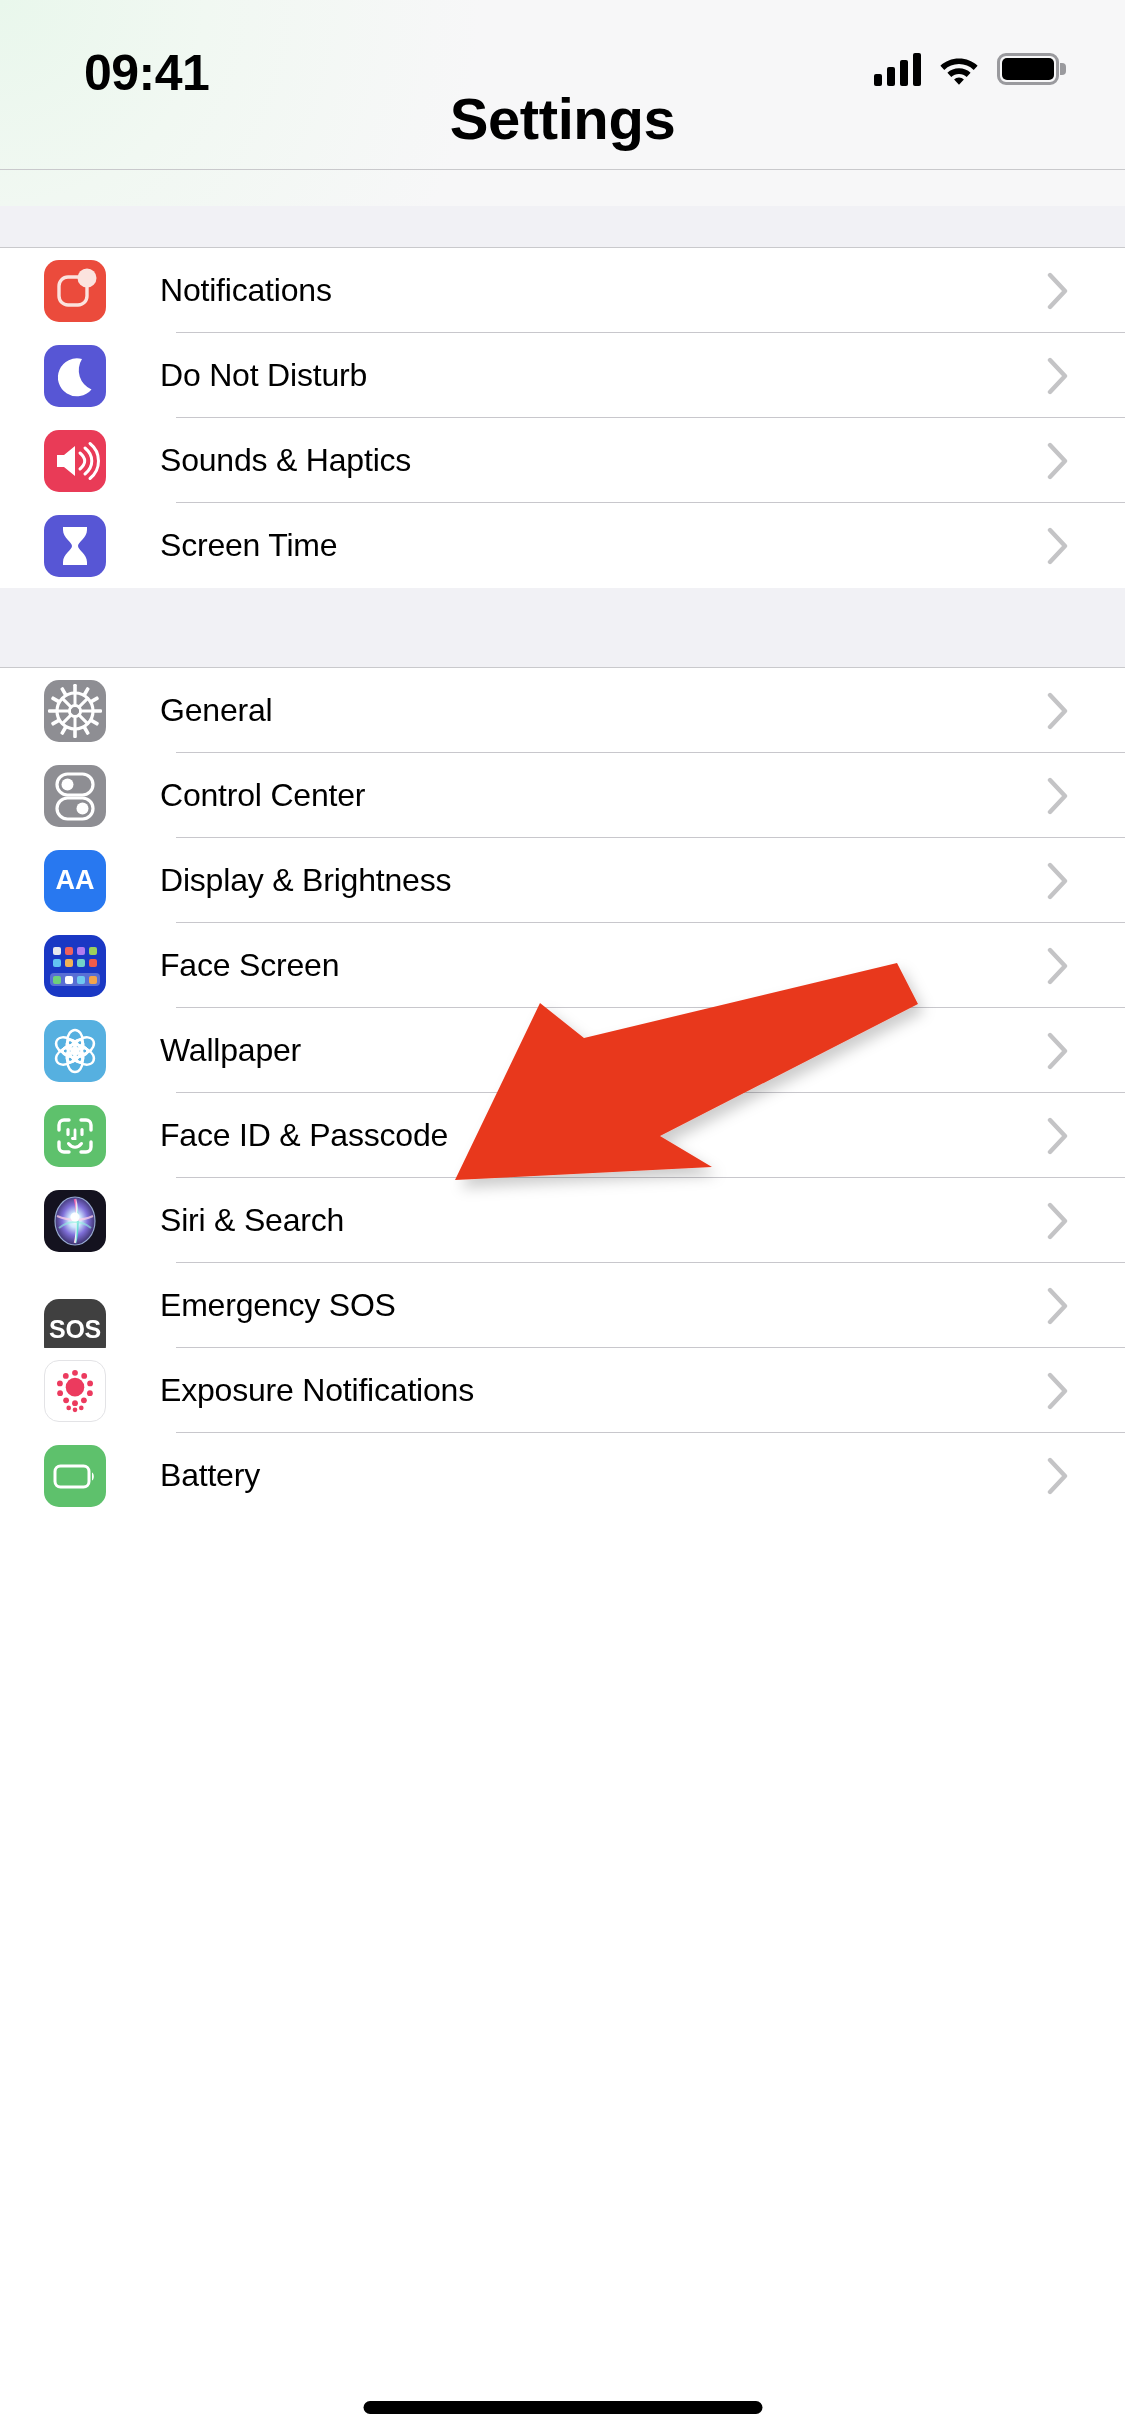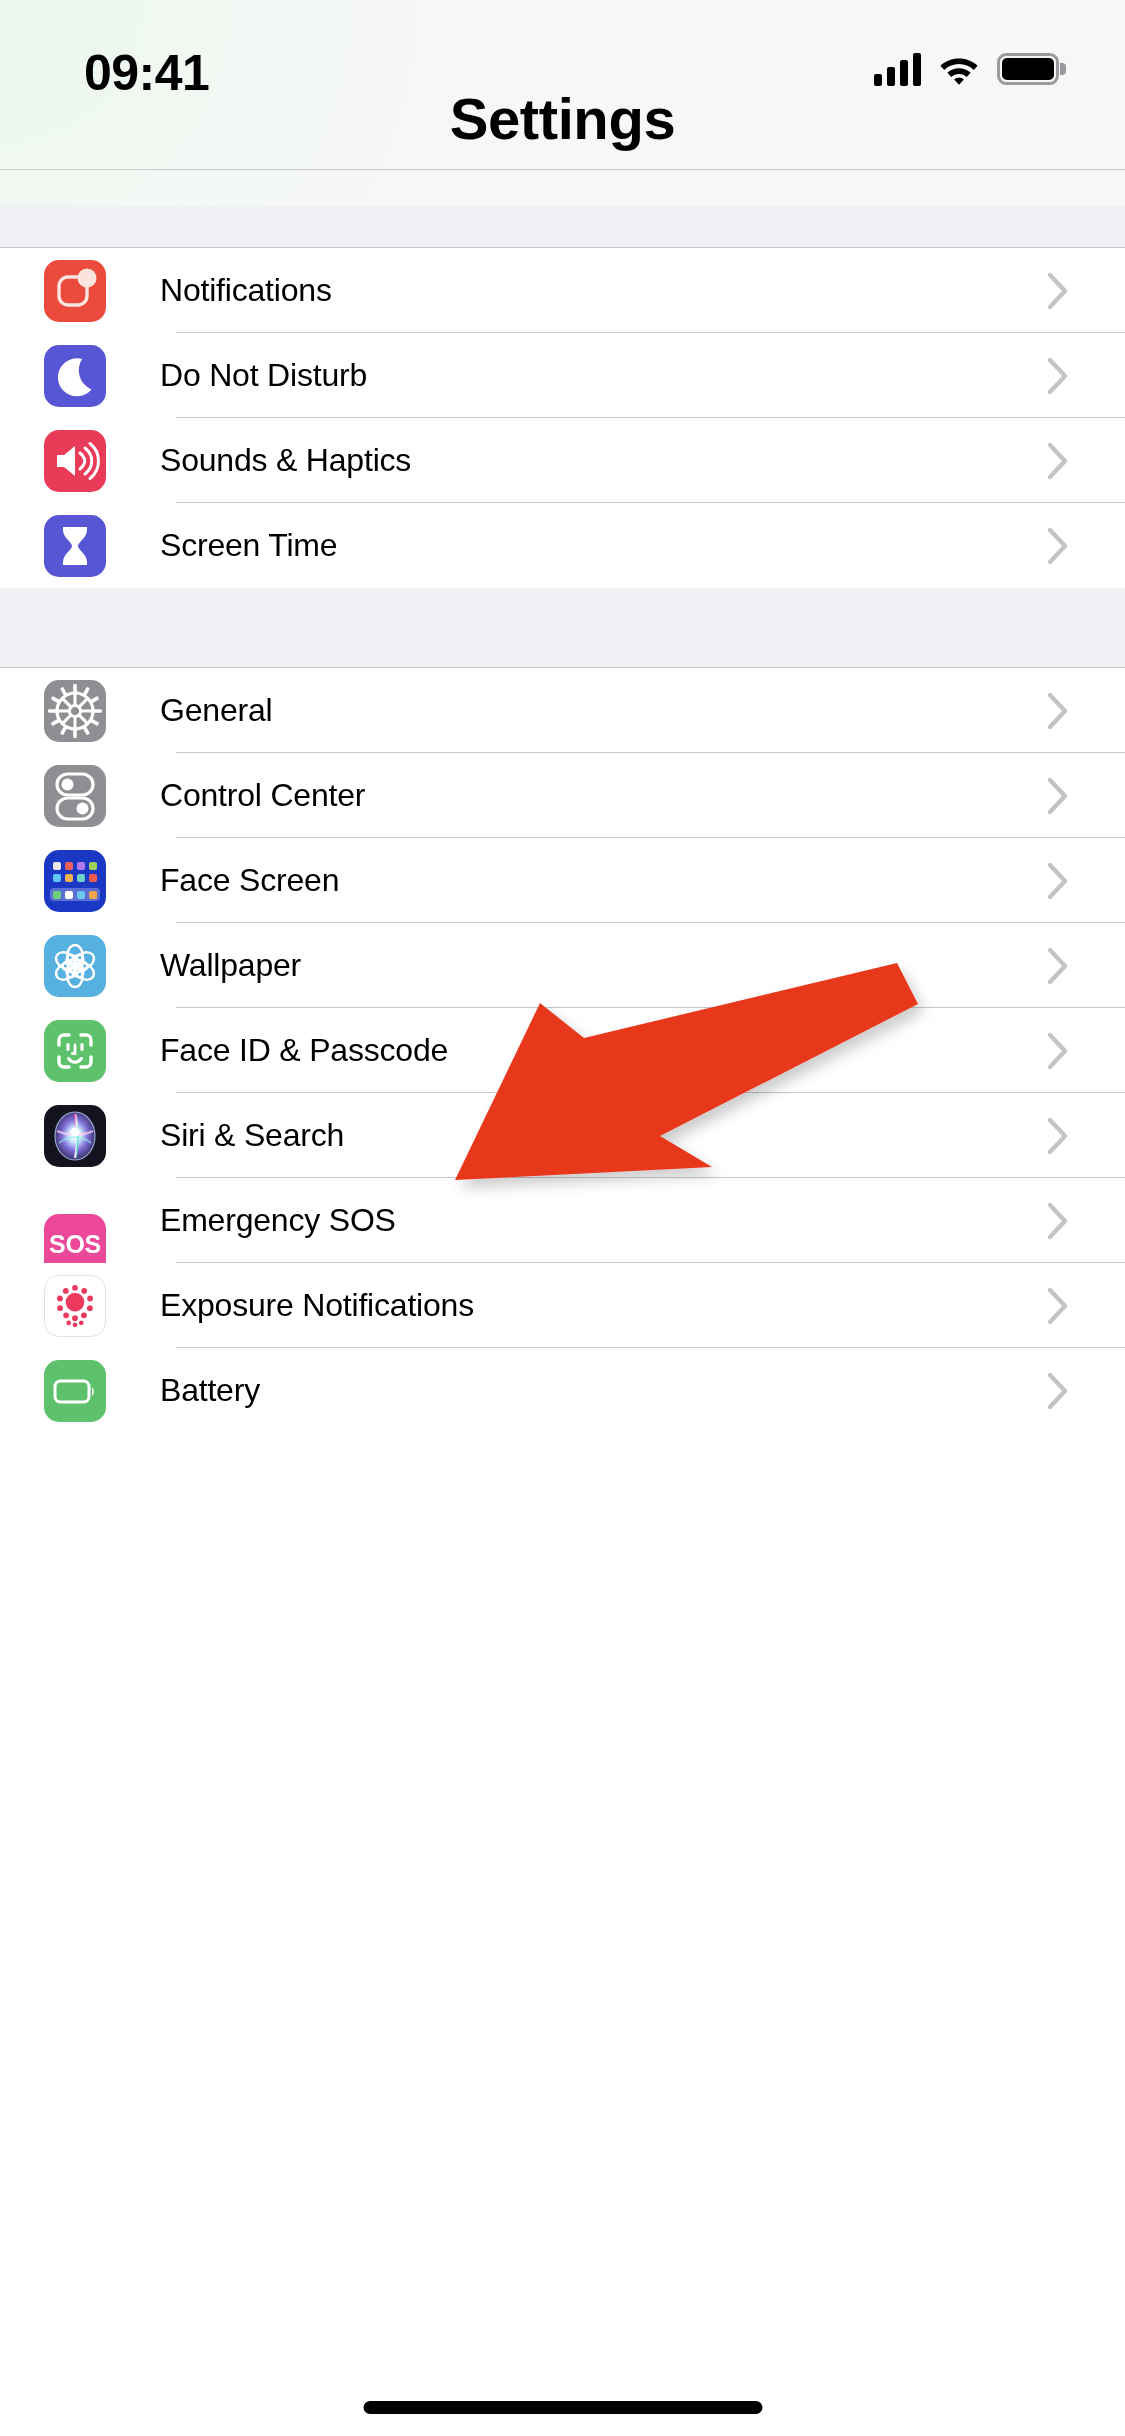"AA" div.row { html: none -> <div> <div> <span>AA</span> </div> <div>Display &amp; Brightness</div> <div><svg> <path></path> </svg></div> <div></div> </div> }
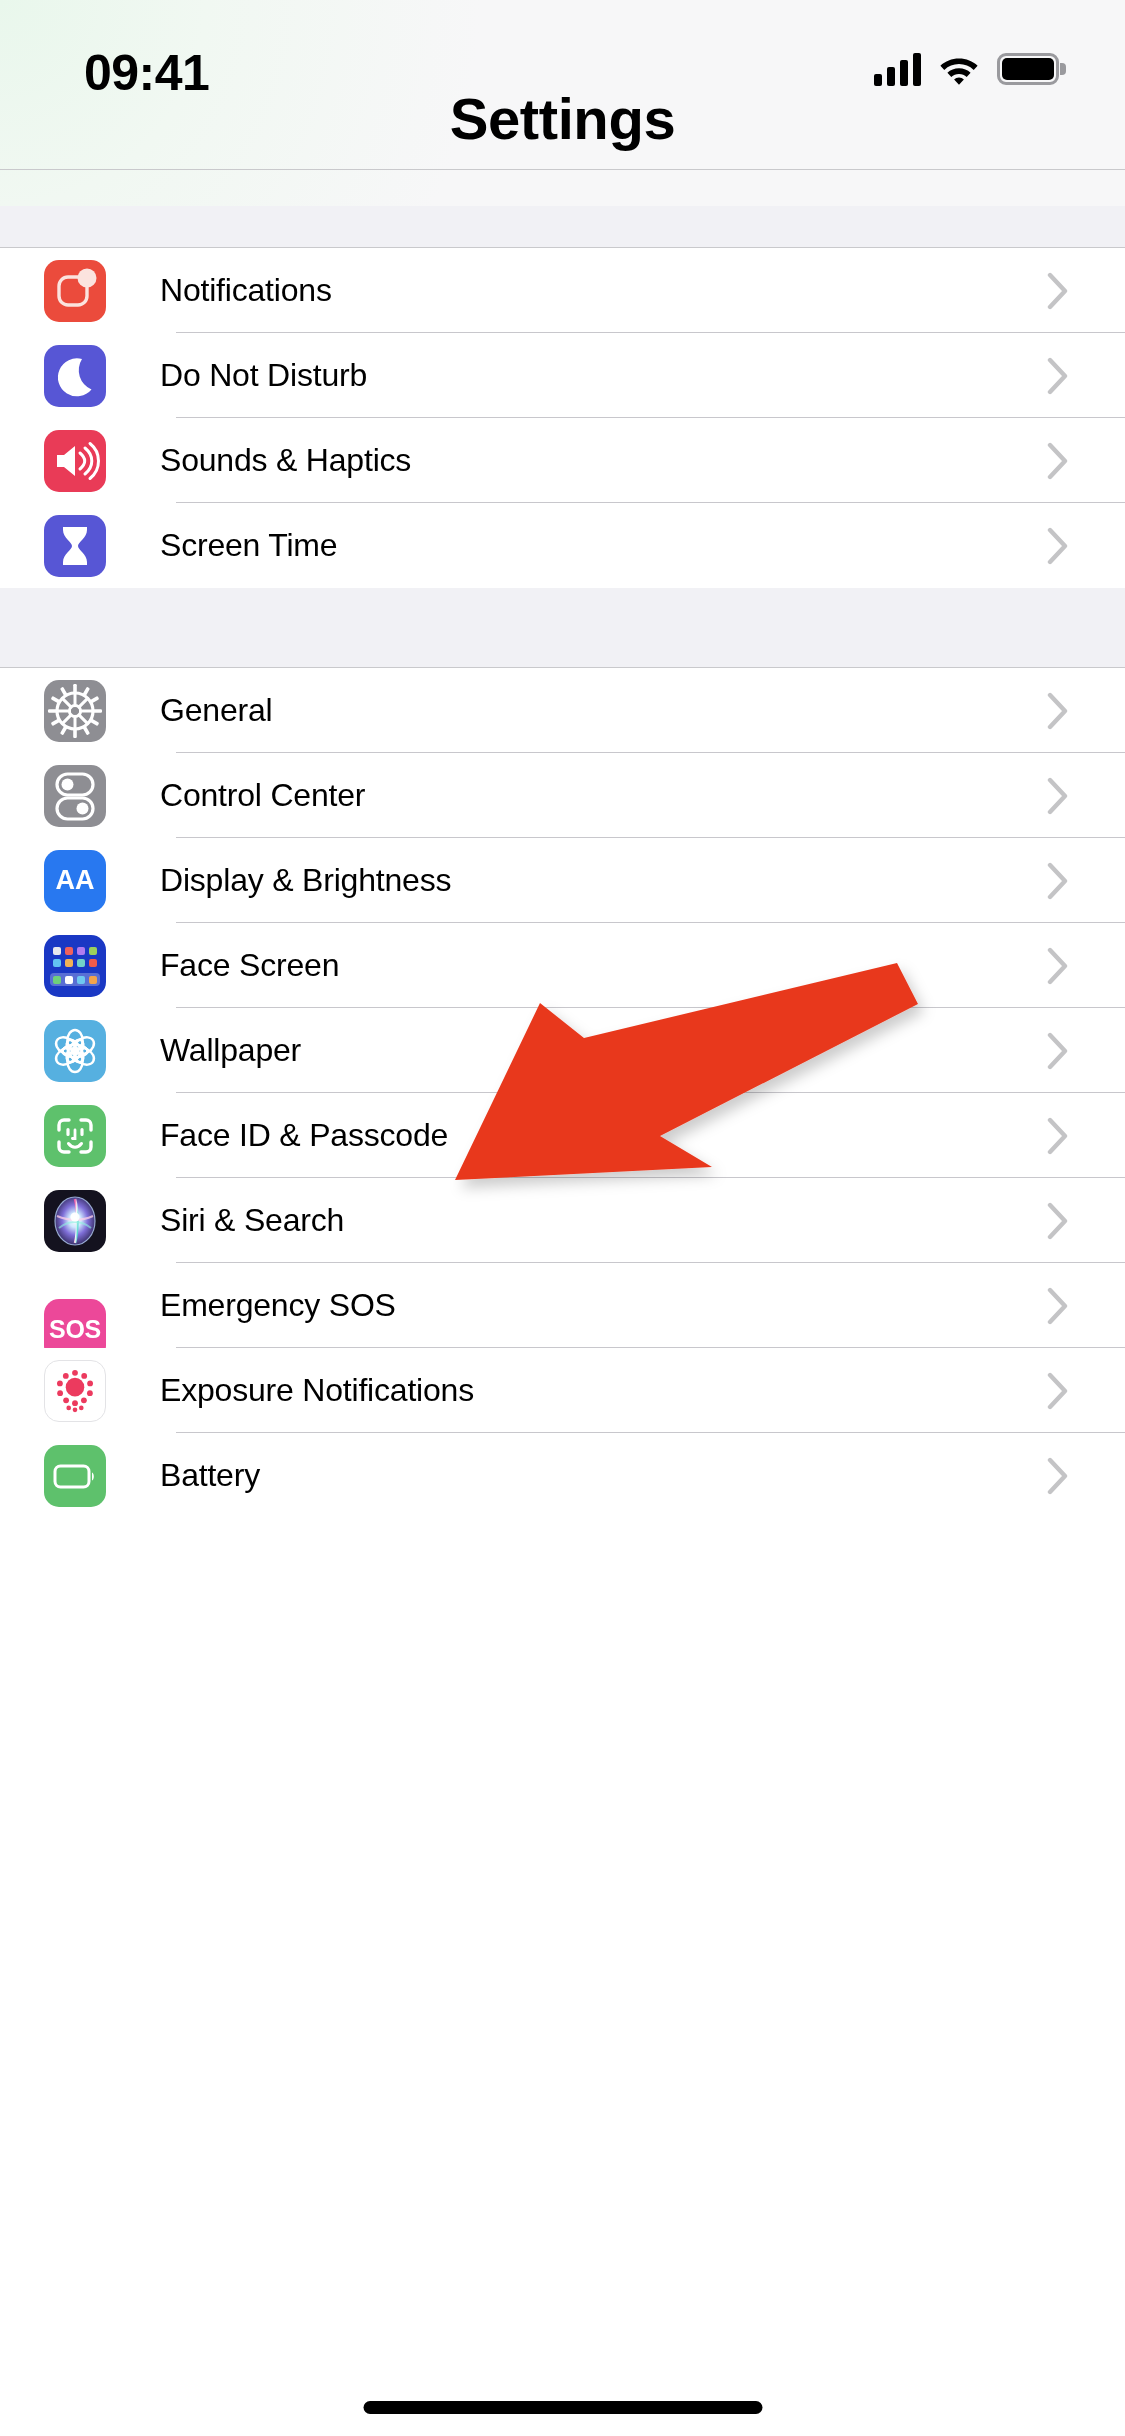"SOS" .ic-sos { background: #ec4899 -> #404040 }
